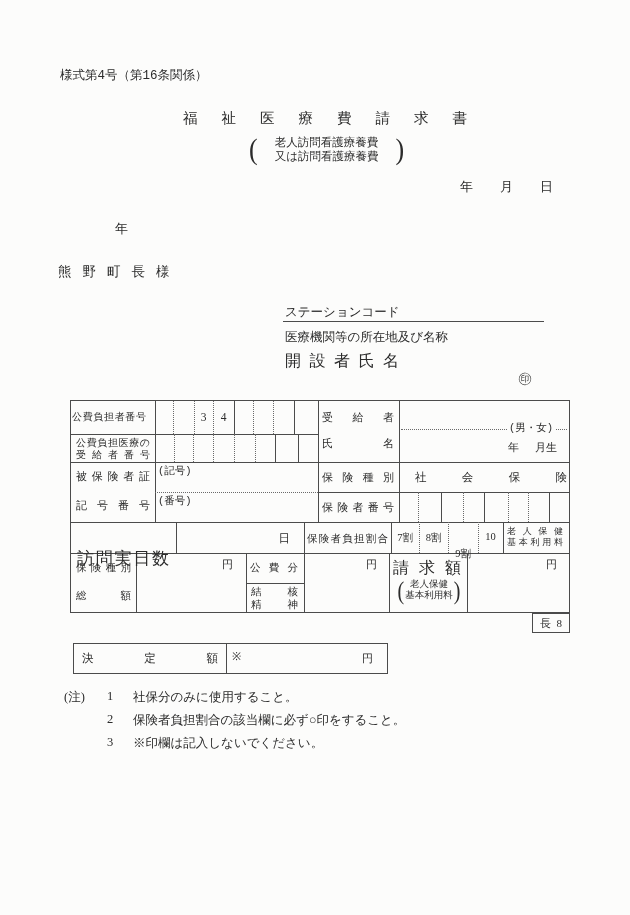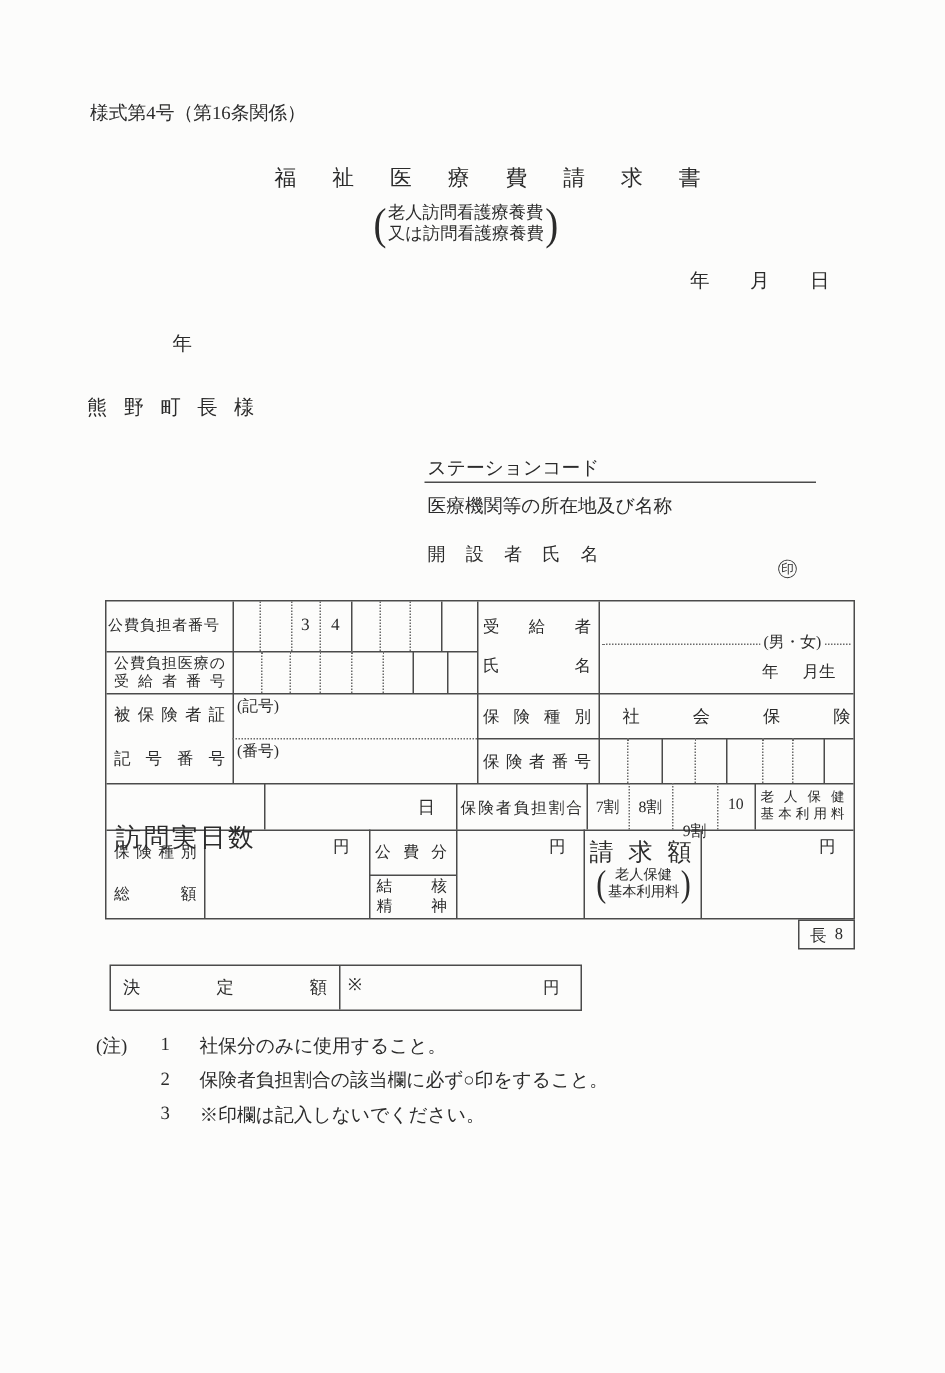"様式第4号（第16条関係）" .nw { font-family: none -> Liberation Mono, monospace }
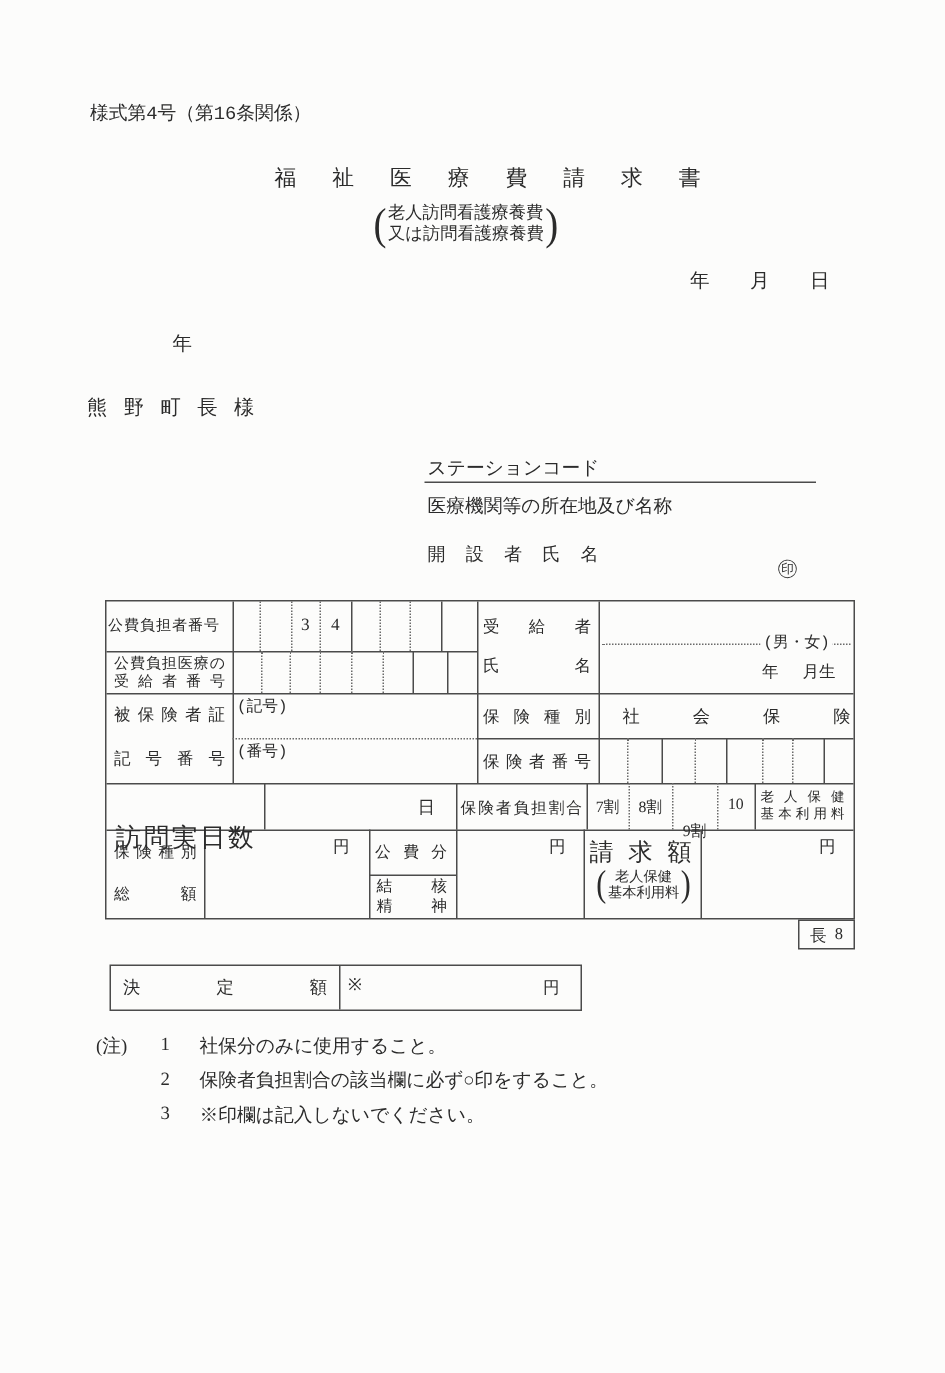"老人訪問看護療養費" span { margin: 0 1px -> 0 17px }
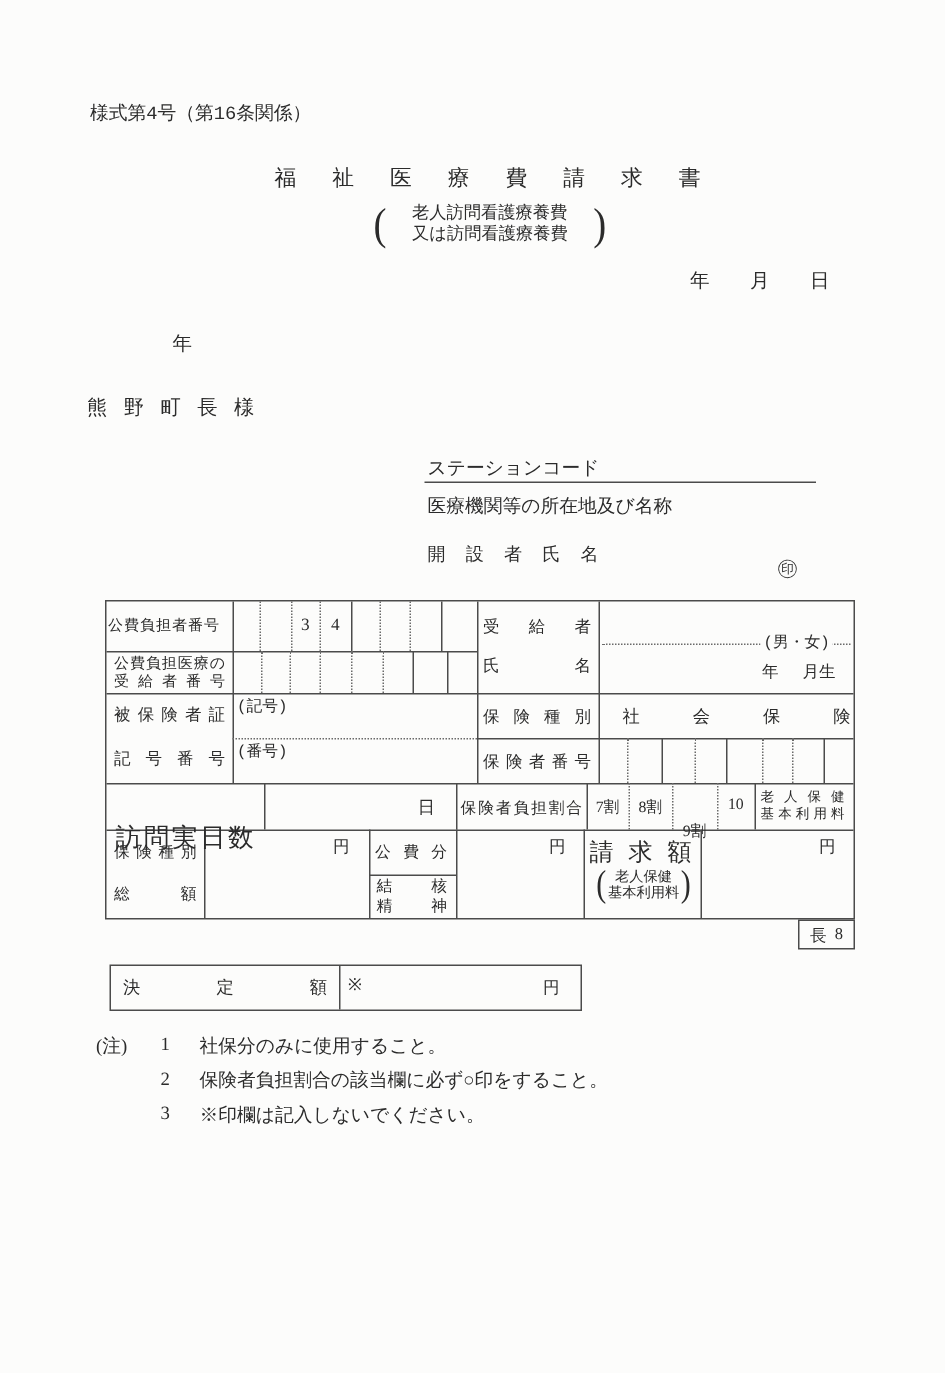"開設者氏名" div.abs { font-size: 12px -> 16px; top: 361px -> 351px }
